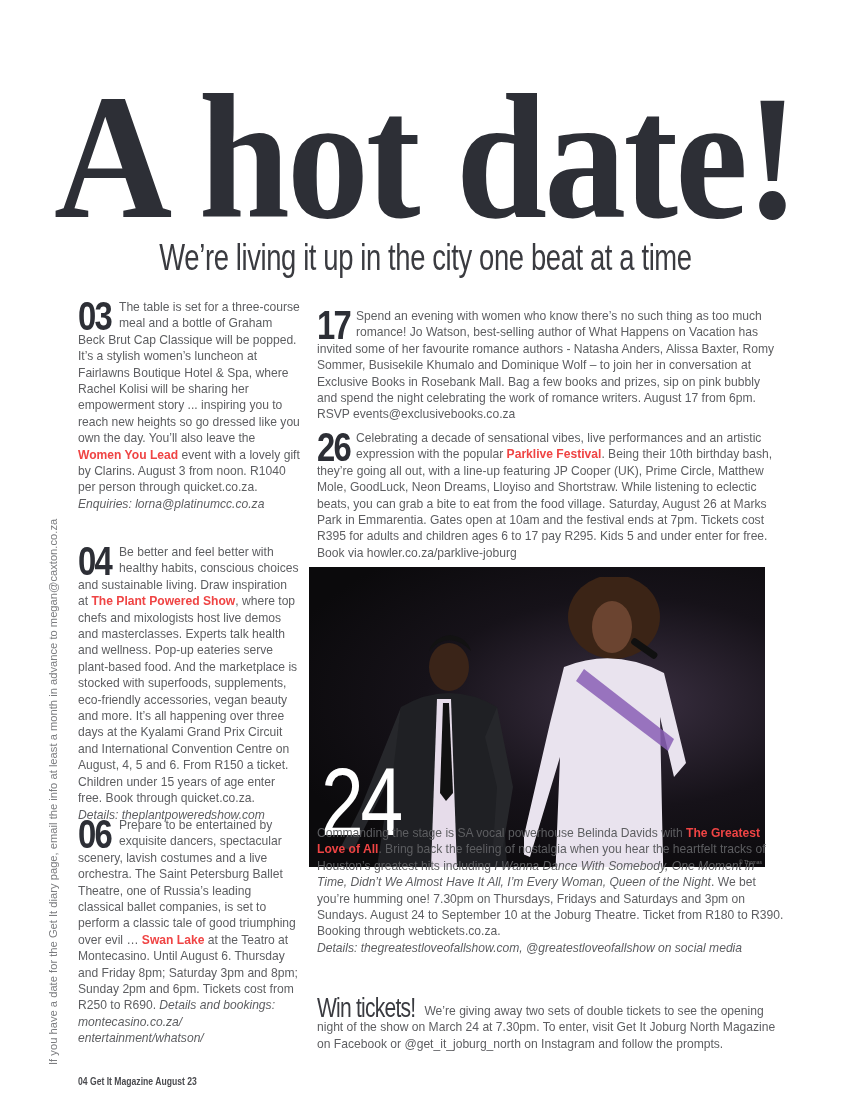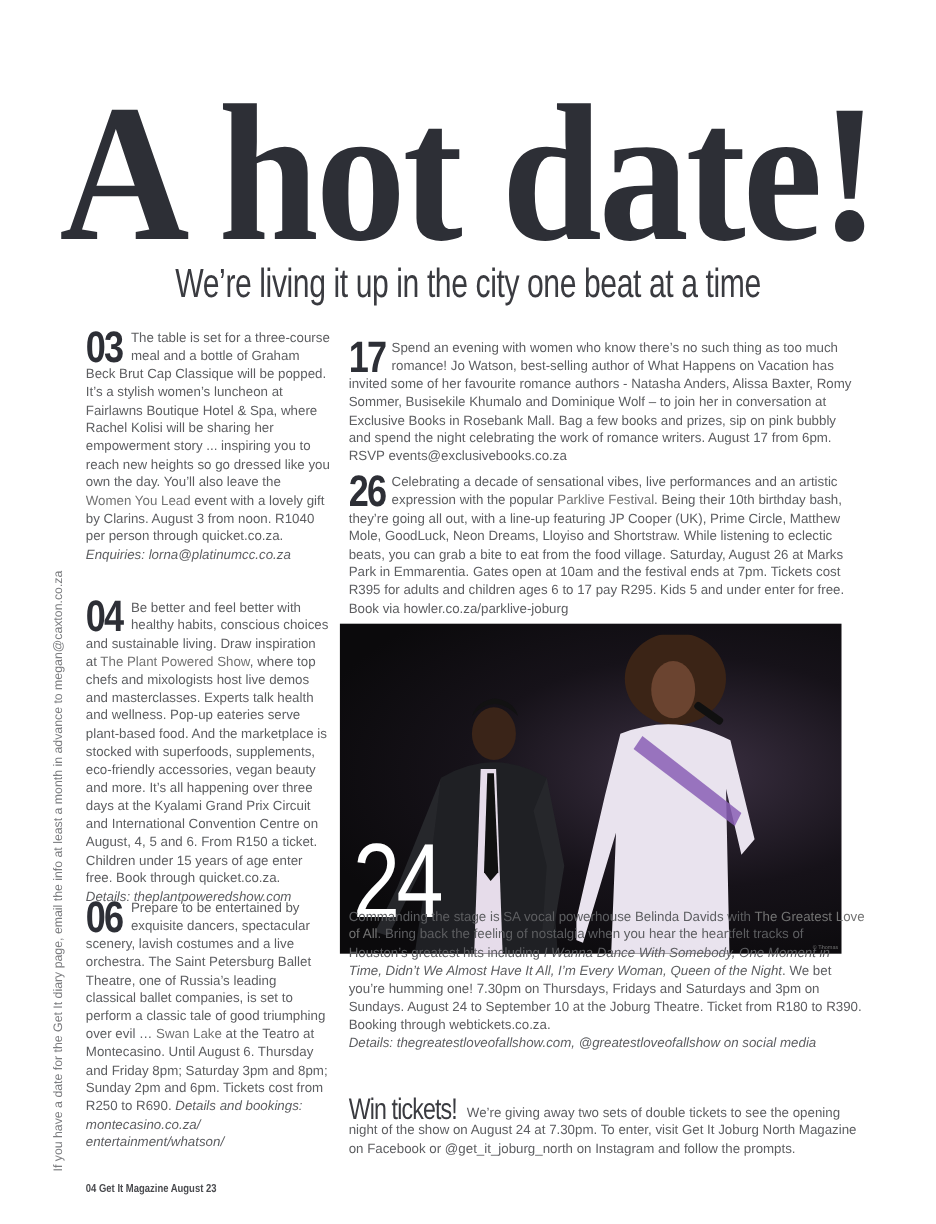"Women You Lead" .entry b, .entry strong { color: #737373 -> #ef4444; font-weight: normal -> bold }
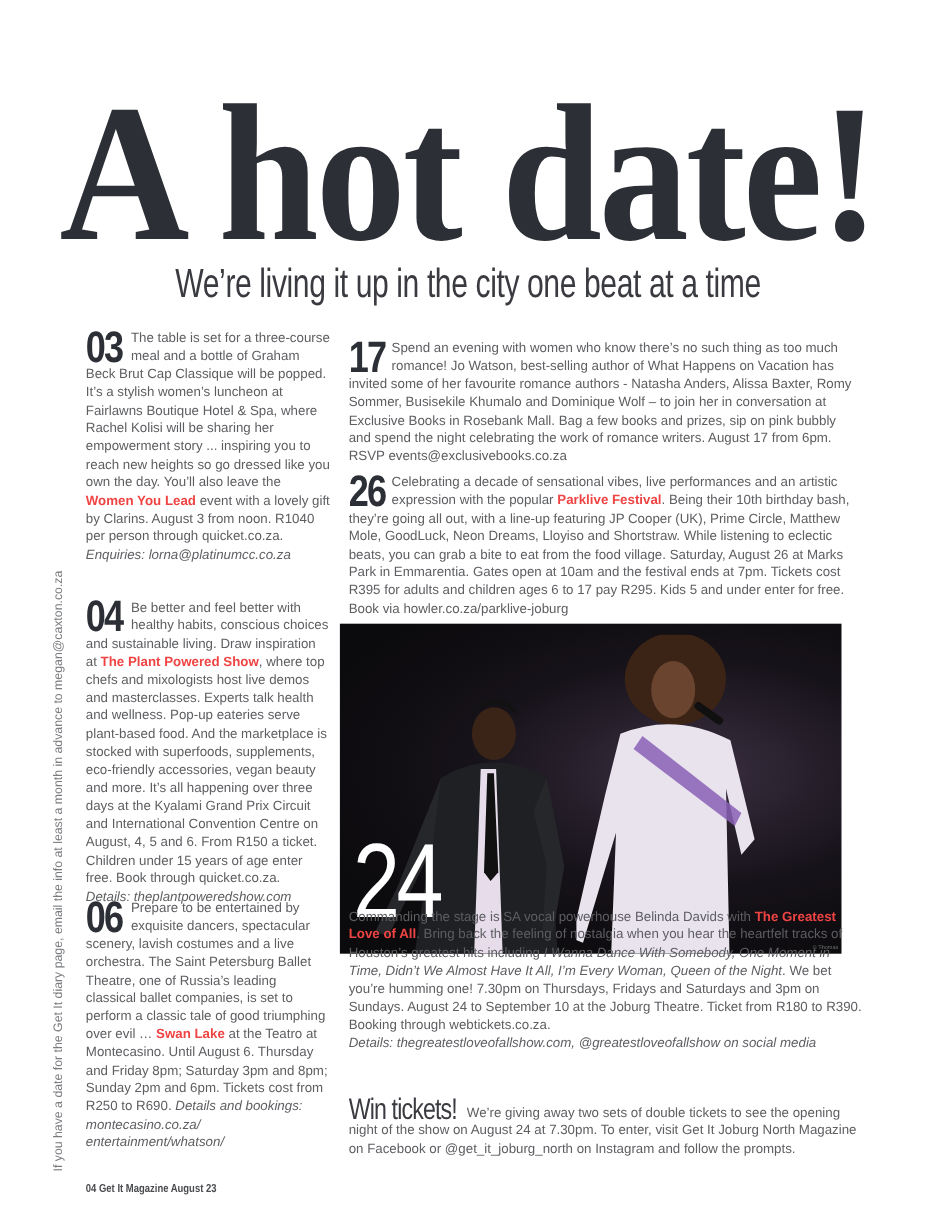"We’re giving away two sets" span { text: August -> March }
